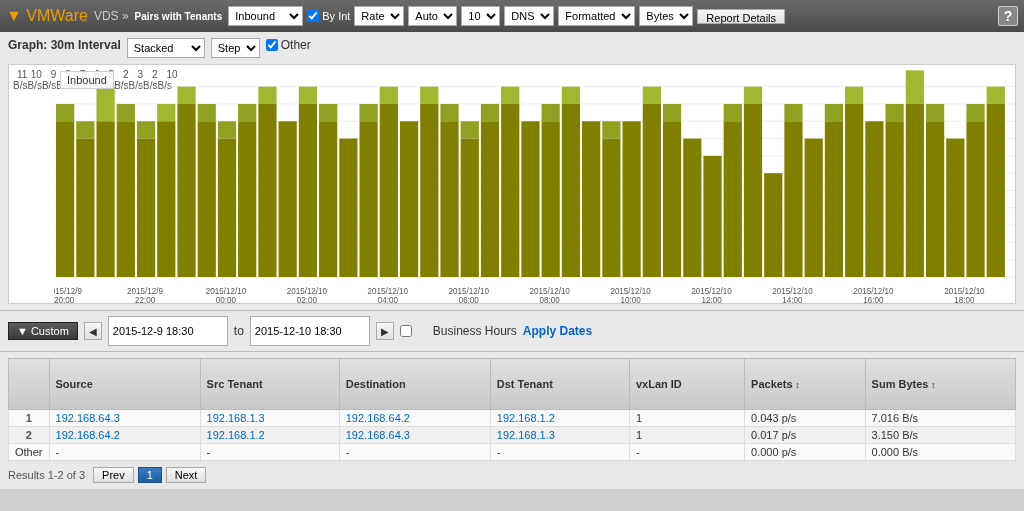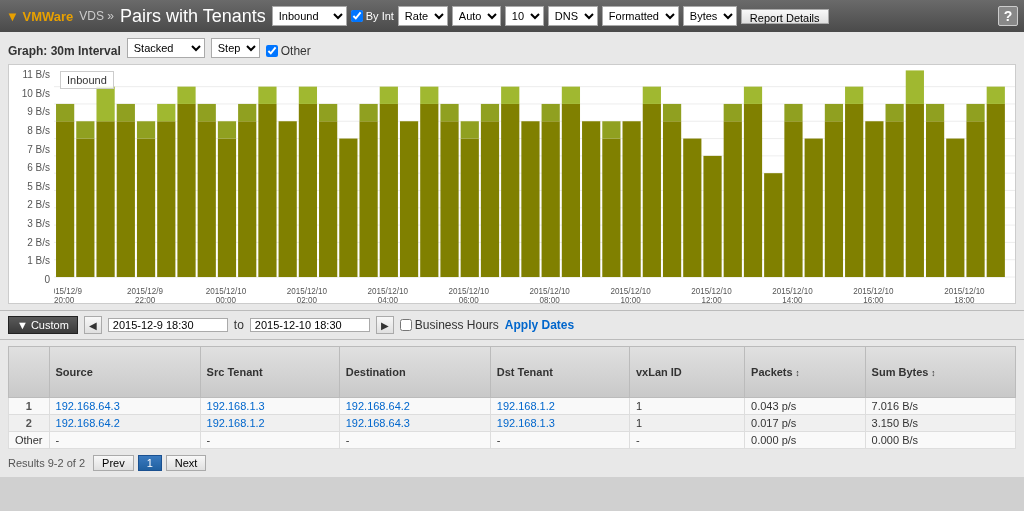"▼ VMWare" .title-bar .vmware-logo { font-size: 13px -> 16px; font-weight: bold -> normal }
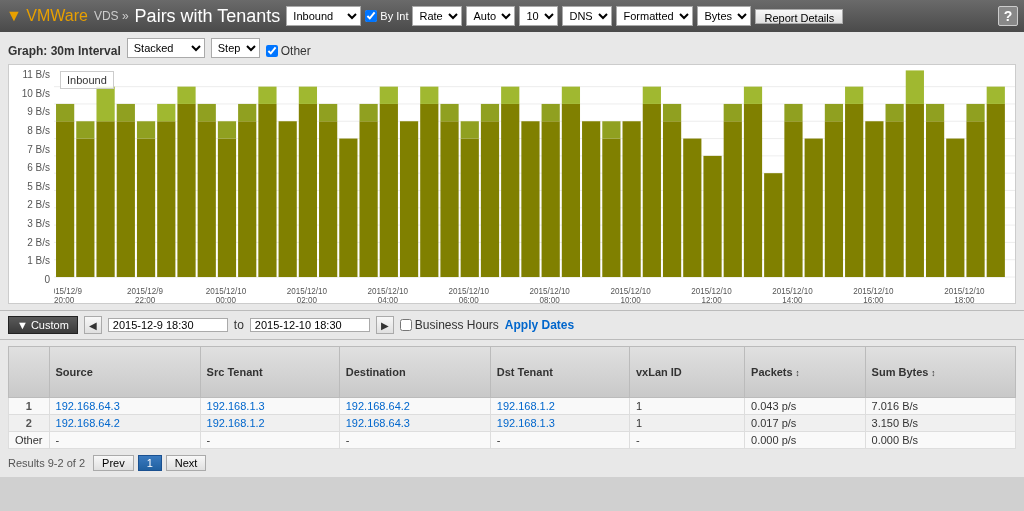"Pairs with Tenants" .title-bar .title-text { font-size: 18px -> 10px; font-weight: normal -> bold }
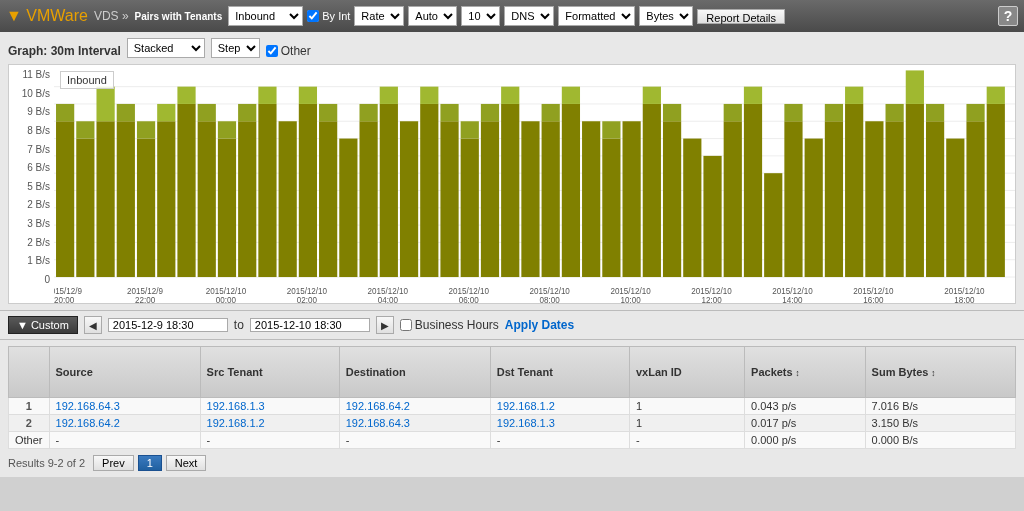"Graph: 30m Interval" .graph-controls { align-items: flex-end -> flex-start }
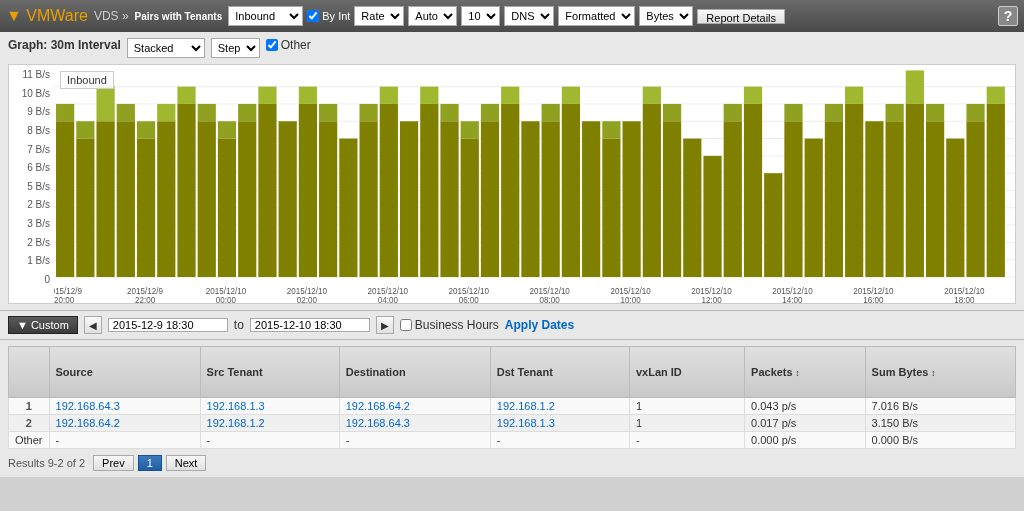"11 B/s" .y-axis { flex-direction: column -> row }
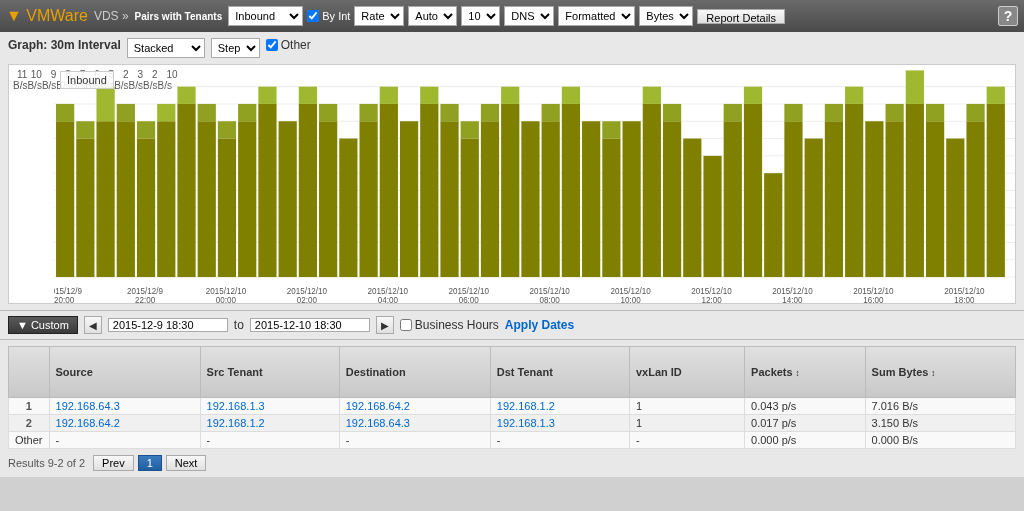"2015-12-9 18:30" .date-input { height: 14px -> 30px }
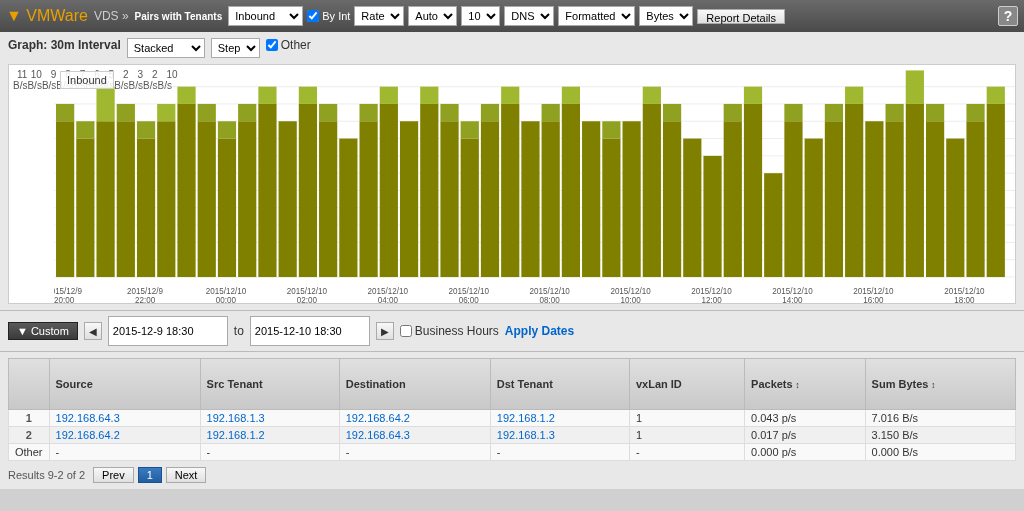"Business Hours" .biz-hours { gap: 3px -> 21px }
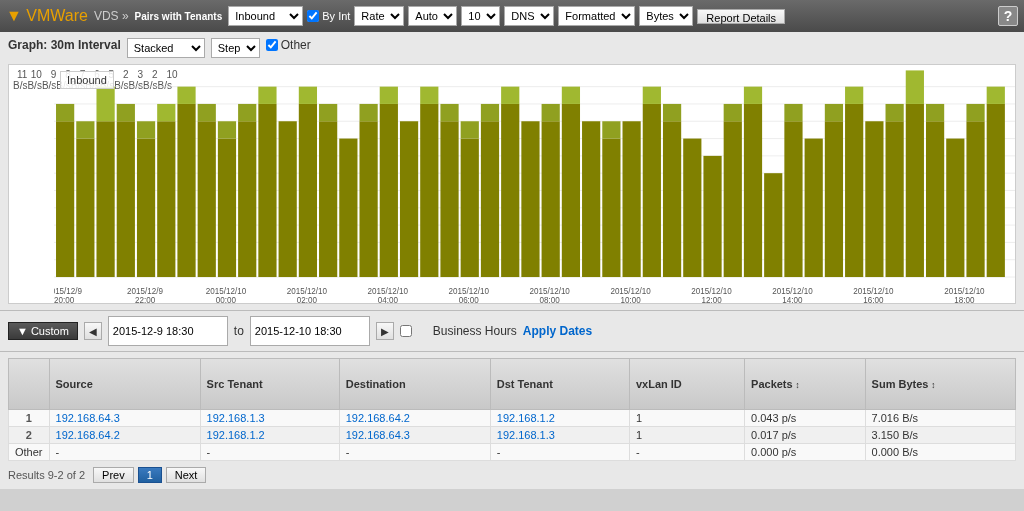"Results 9-2 of 2" span.page-info { text: 9-2 of 2 -> 1-2 of 3 }
